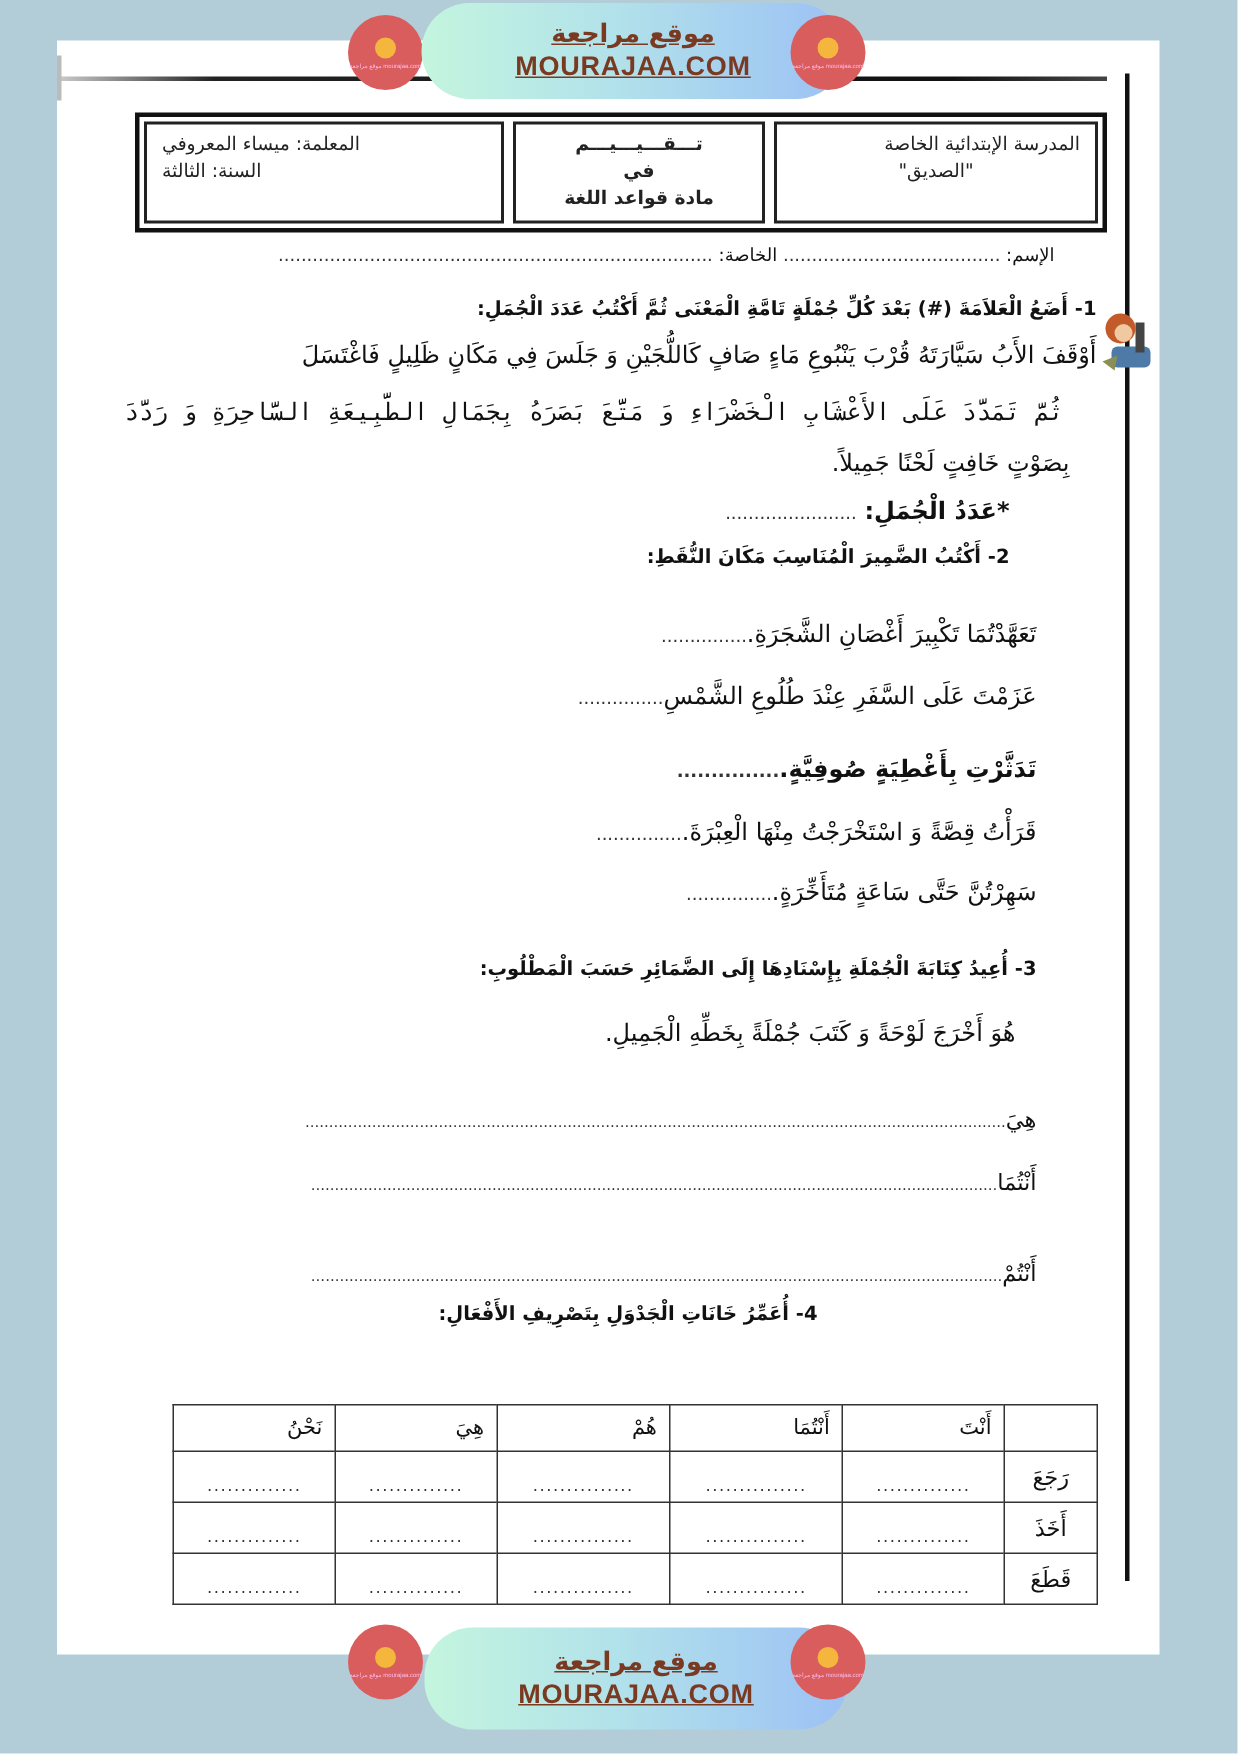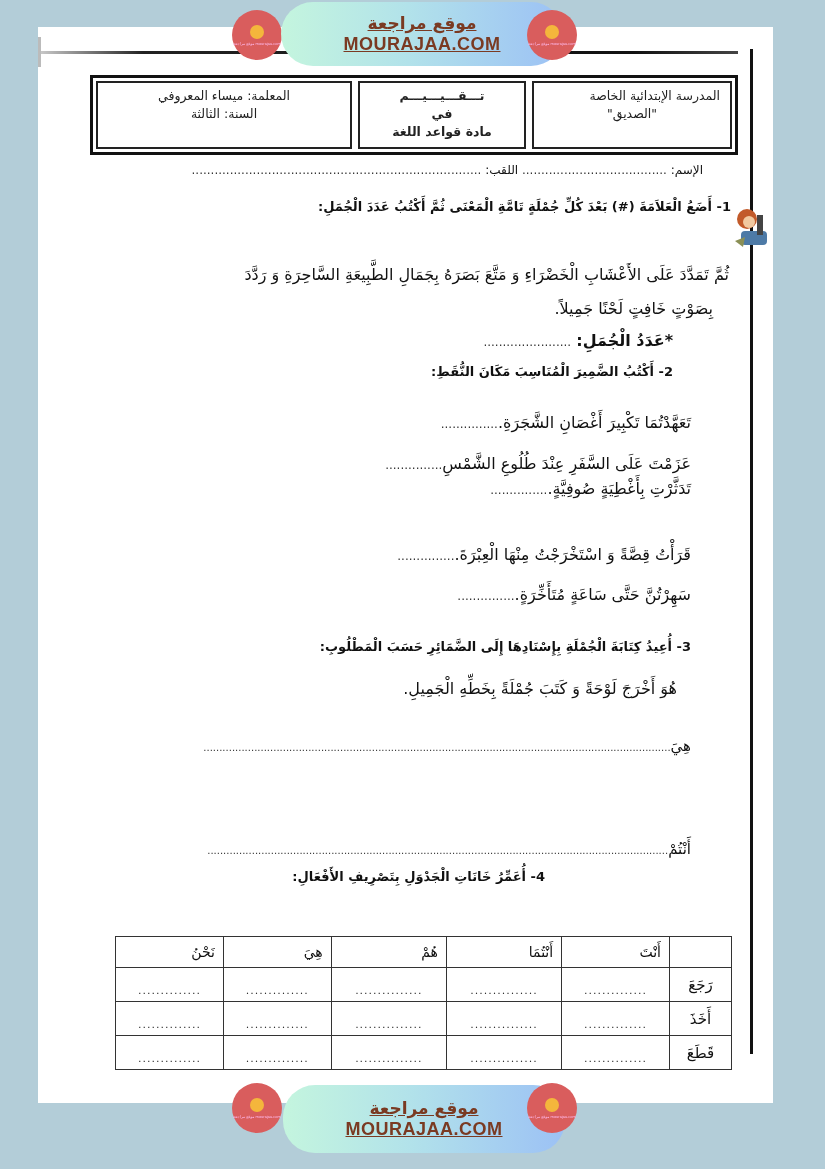"المعلمة: ميساء المعروفي" .hdr .c3 { text-align: center -> left }
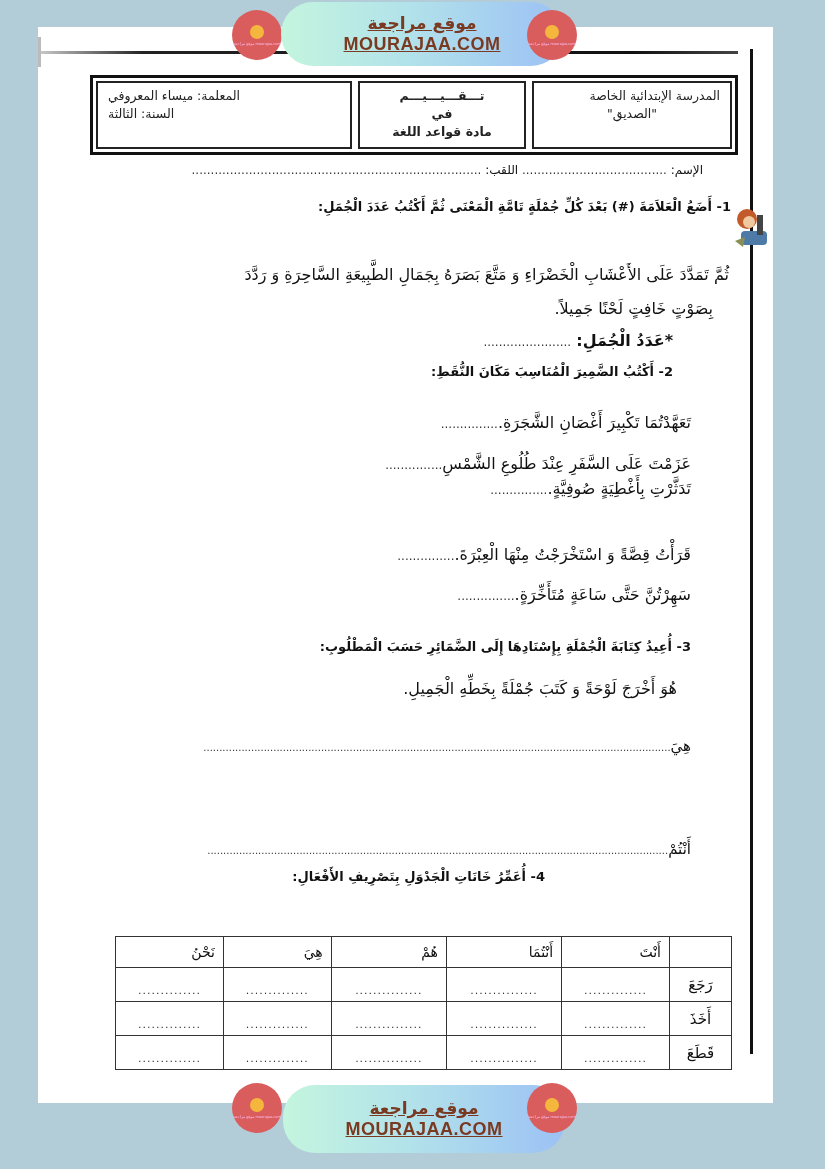"المدرسة الإبتدائية الخاصة" .hdr .c1 { width: 200px -> 216px }
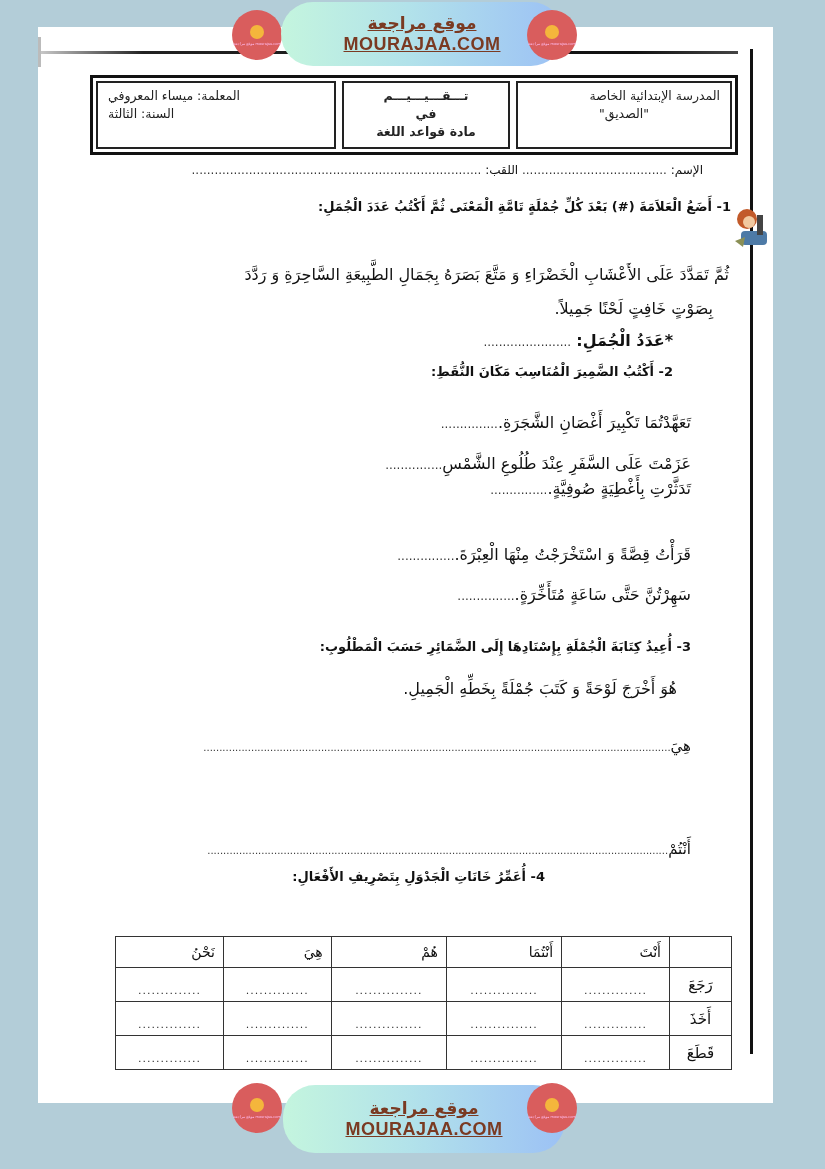"اللقب:" span { text: اللقب -> الخاصة }
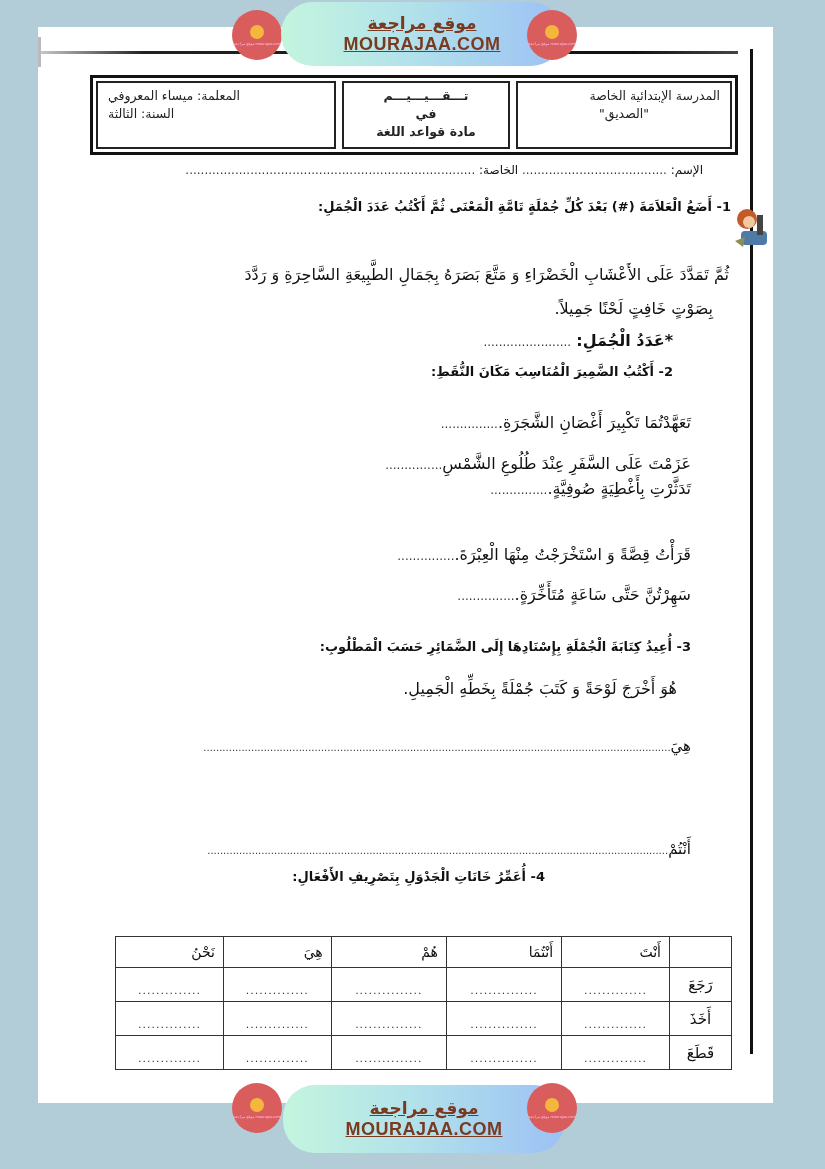"أَوْقَفَ الأَبُ سَيَّارَتَهُ قُرْبَ" div.line { html: none -> <div>أَوْقَفَ الأَبُ سَيَّارَتَهُ قُرْبَ يَنْبُوعِ مَاءٍ صَافٍ كَاللُّجَيْنِ وَ جَلَسَ فِي مَكَانٍ ظَلِيلٍ فَاغْتَسَلَ</div> }
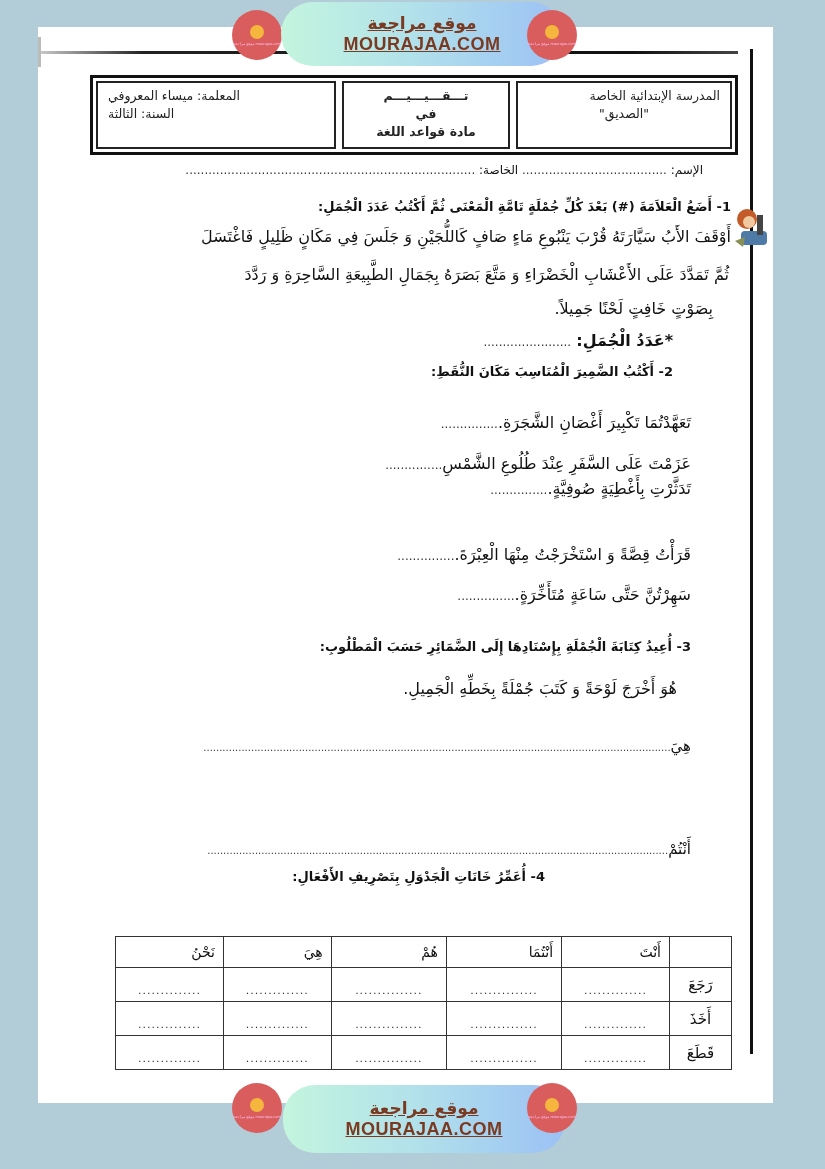"ثُمَّ تَمَدَّدَ عَلَى الأَعْشَابِ" div.line { font-family: none -> Liberation Mono, monospace; right: 44px -> 64px }
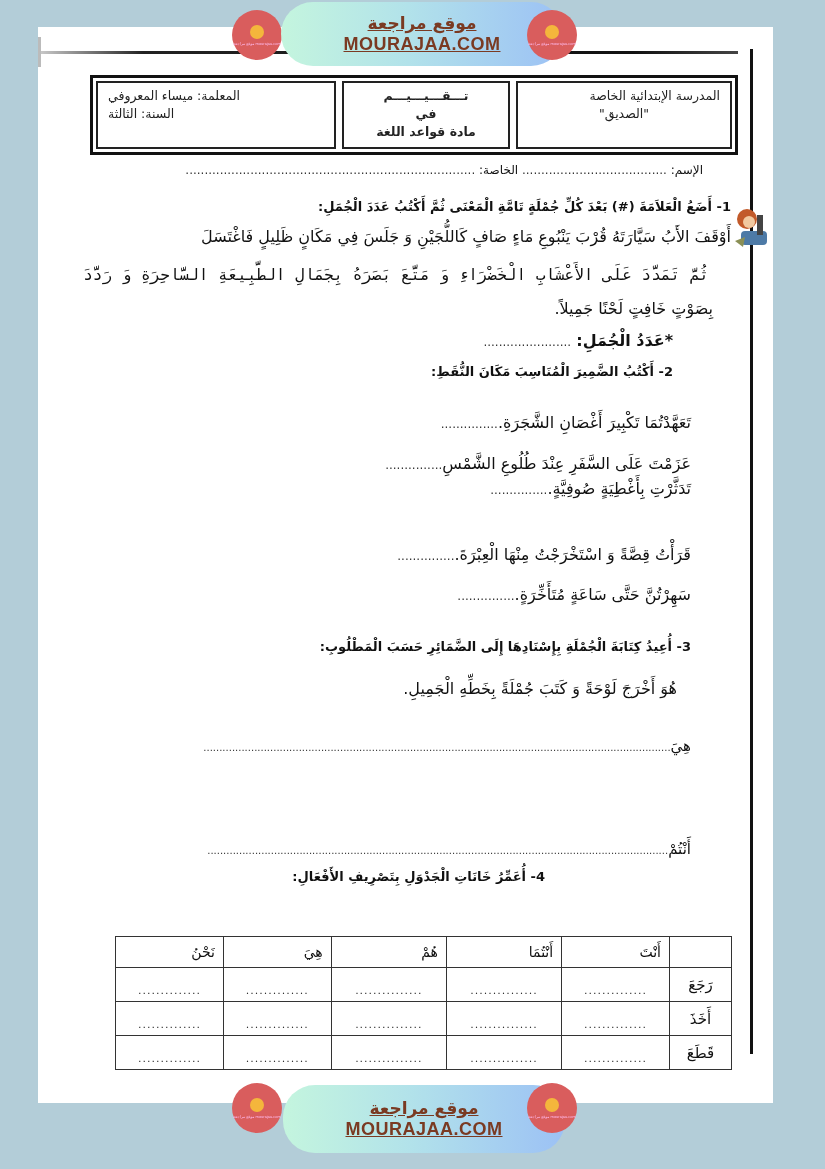"تَدَثَّرْتِ بِأَغْطِيَةٍ" div.line { font-weight: none -> bold; top: 452px -> 476px }
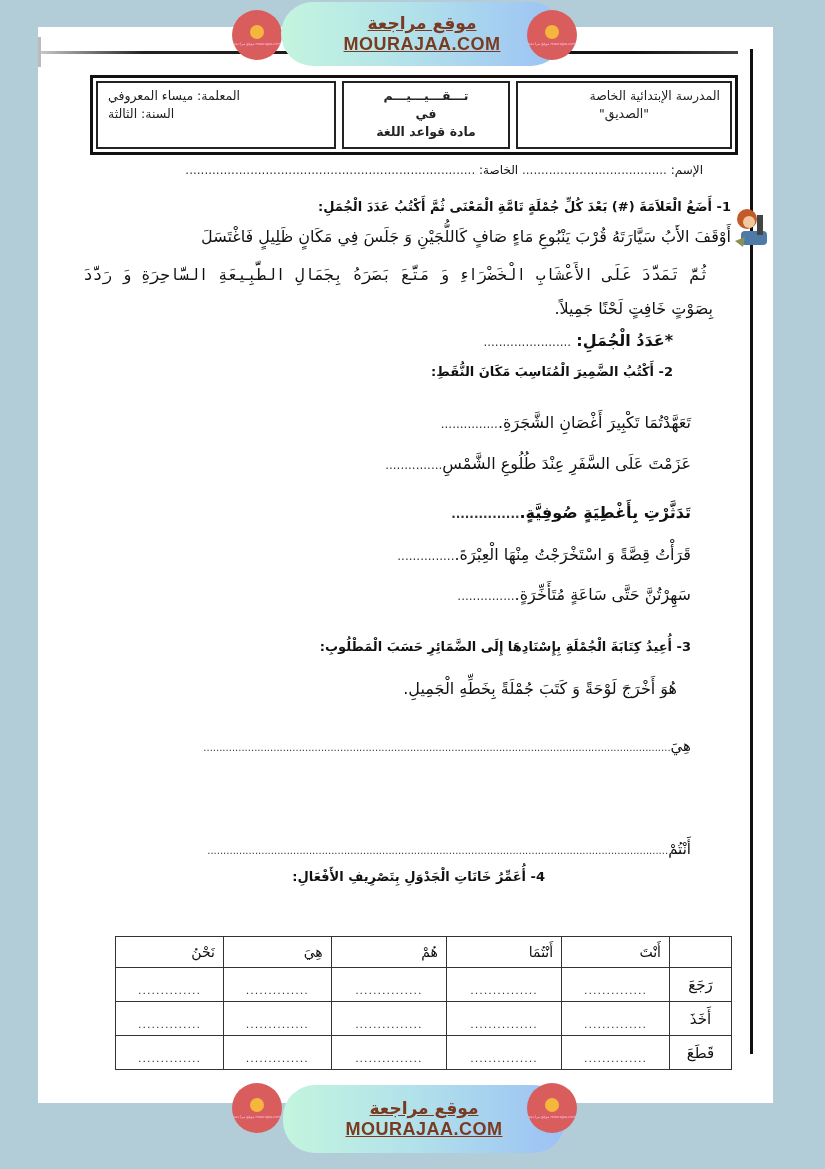"أَنْتُمَا..............................." div.line { html: none -> <div> <span>أَنْتُمَا</span><span>................................................................................................................................................</span> </div> }
